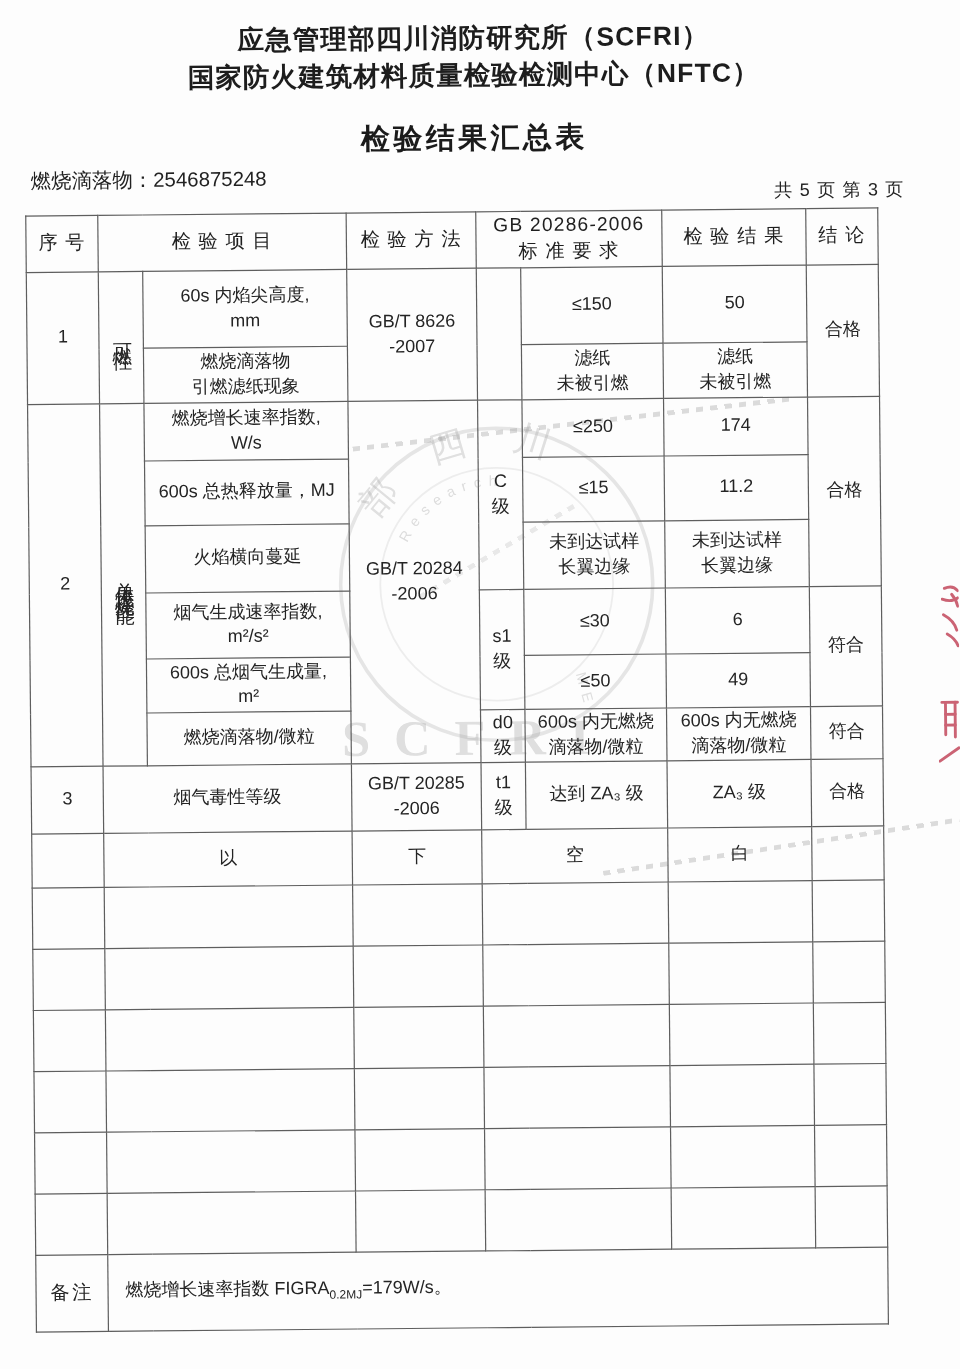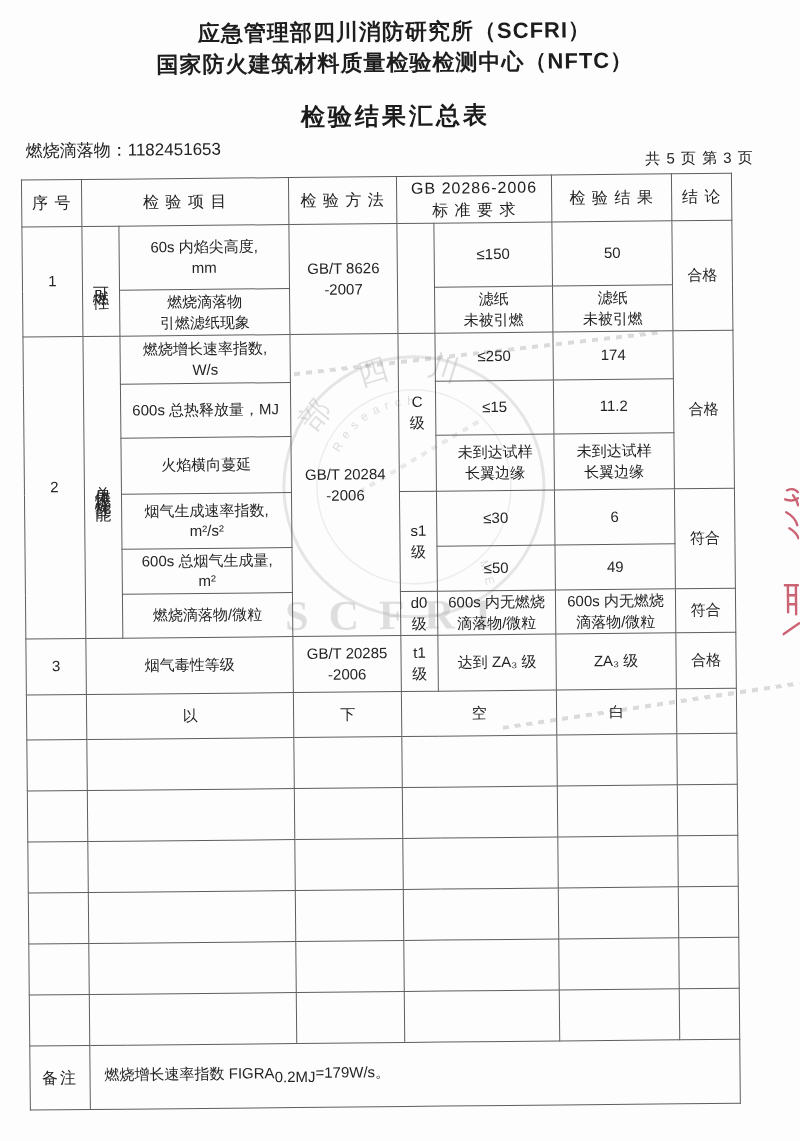"1182451653" span { text: 1182451653 -> 2546875248 }
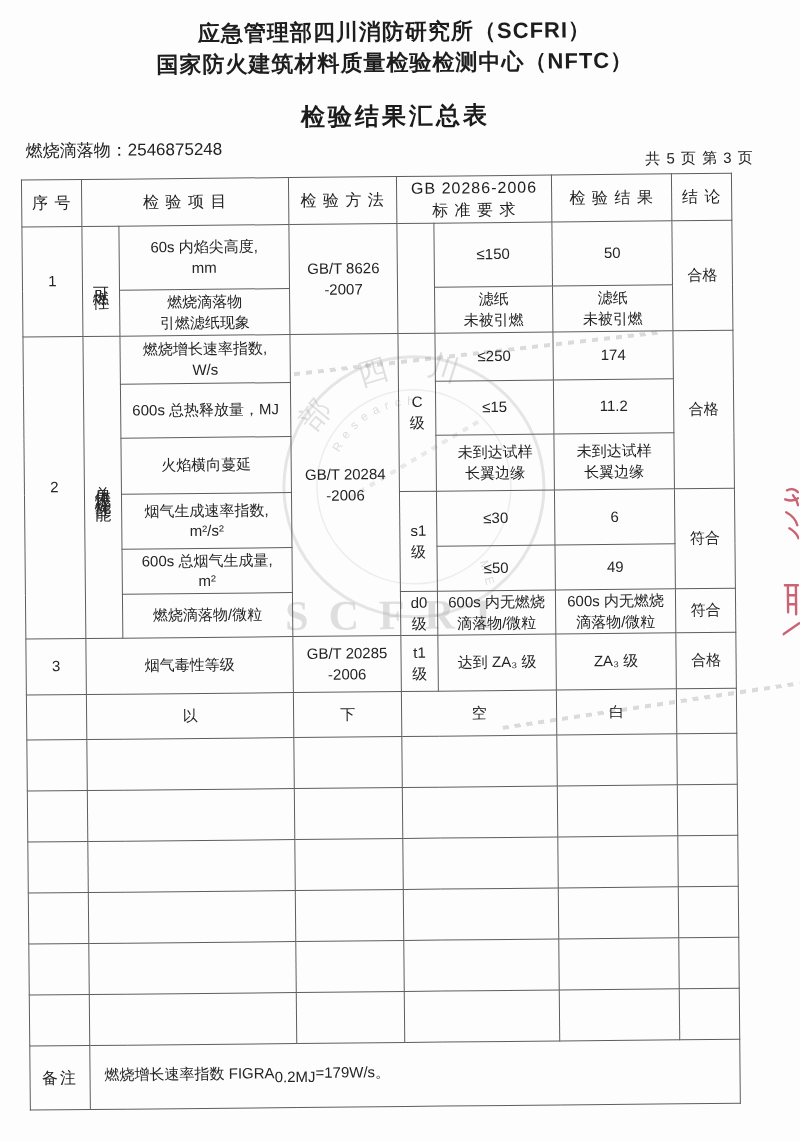"0.2MJ" sub.figra-sub { font-size: 15px -> 10px }
